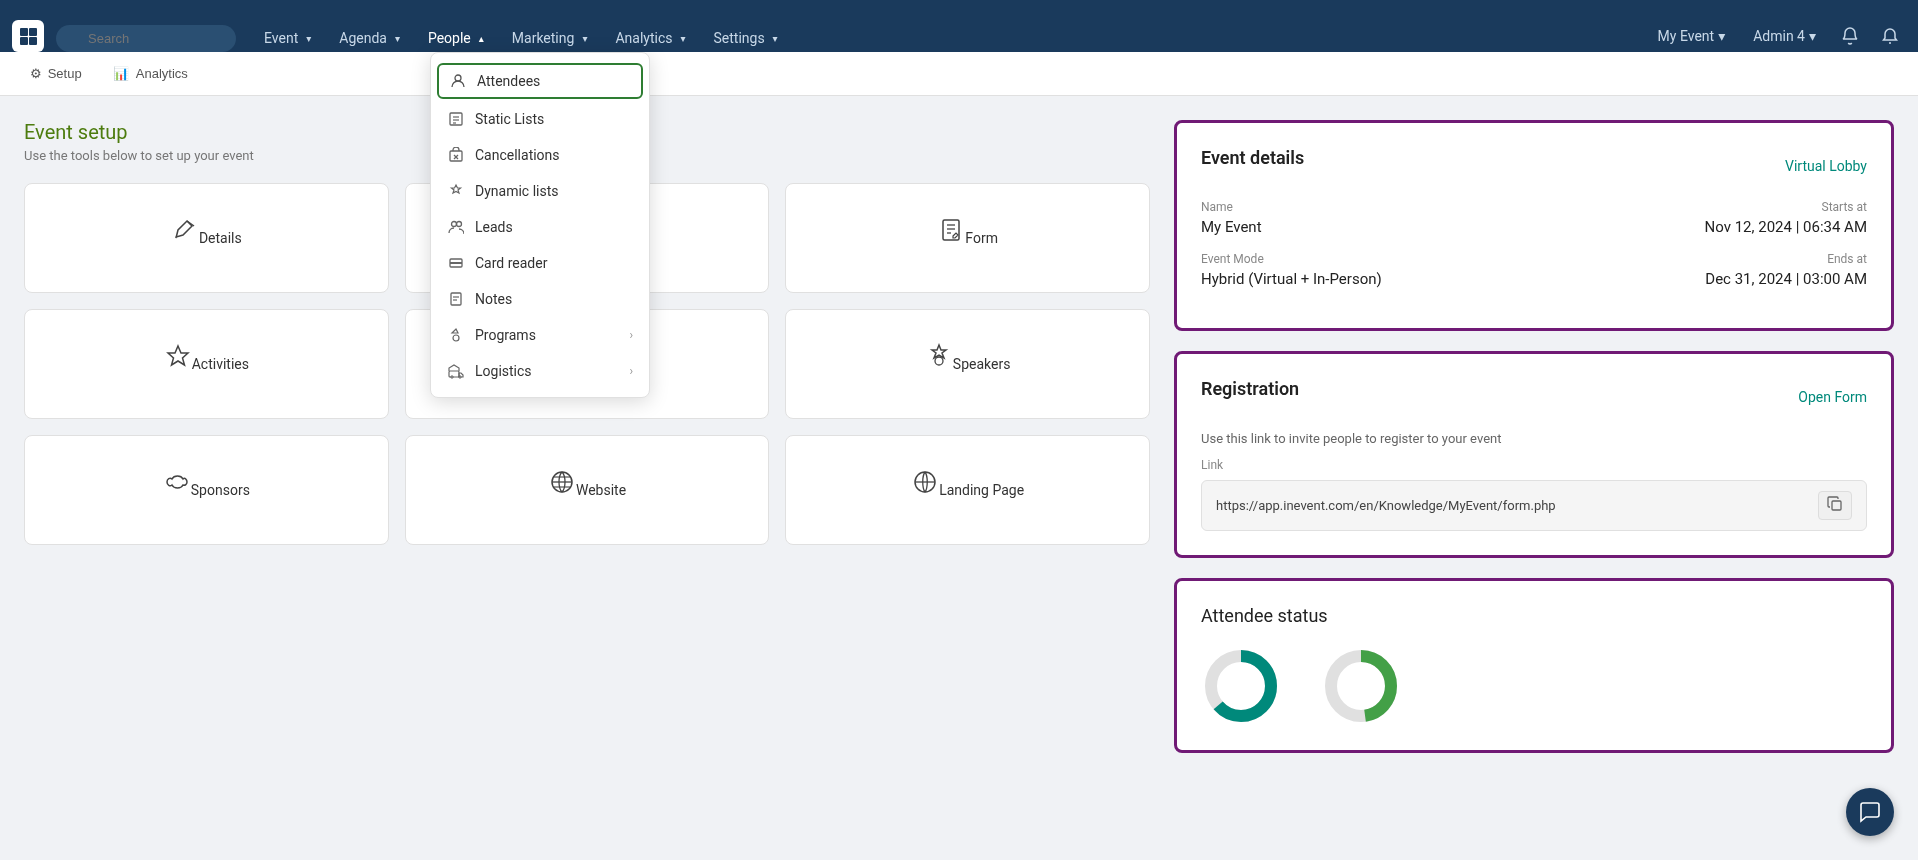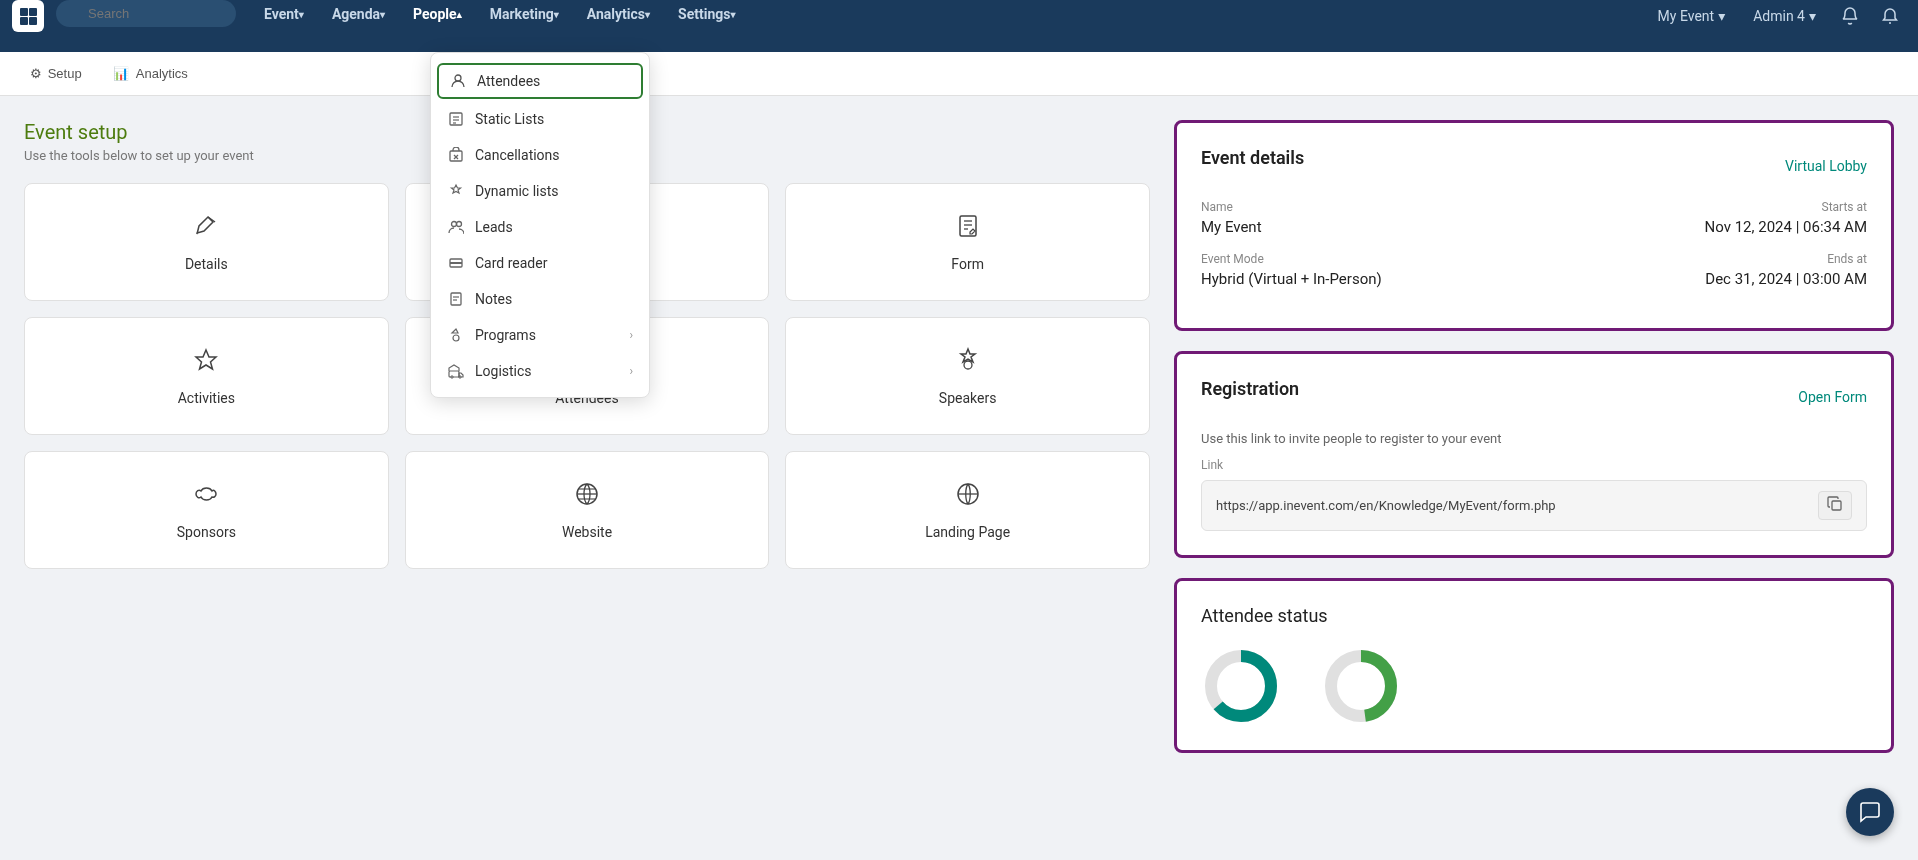"Search" .top-nav { align-items: flex-start -> flex-end }
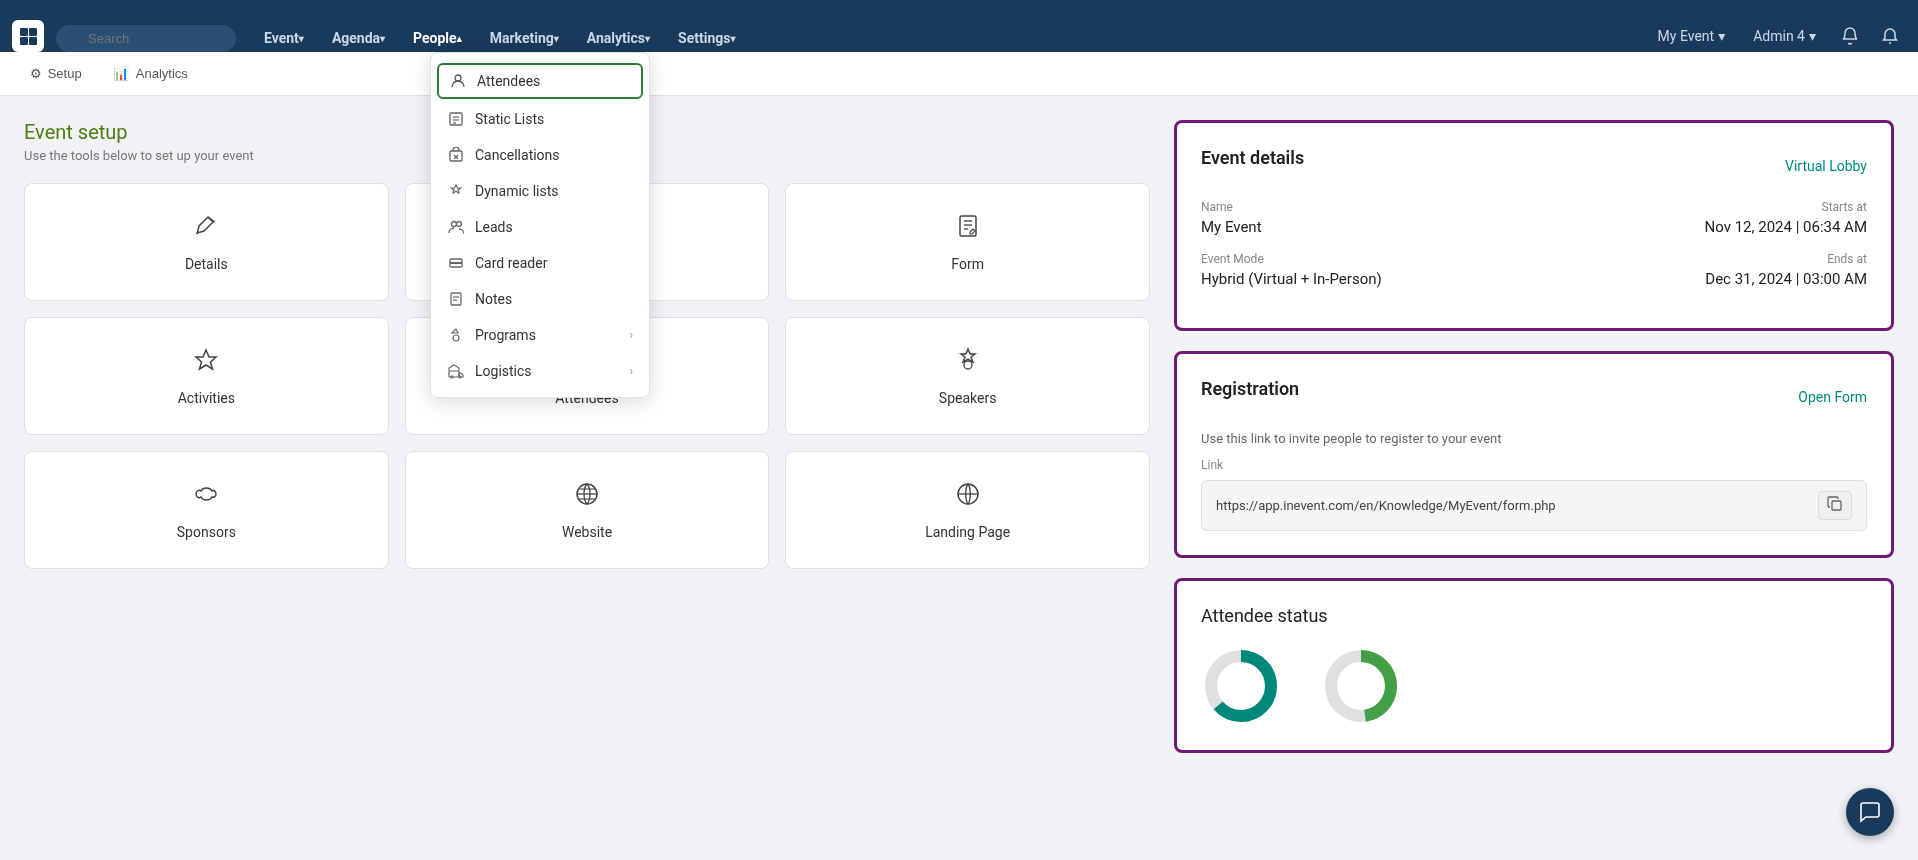"Event" .nav-item { font-weight: bold -> none; gap: 0 -> 8px }
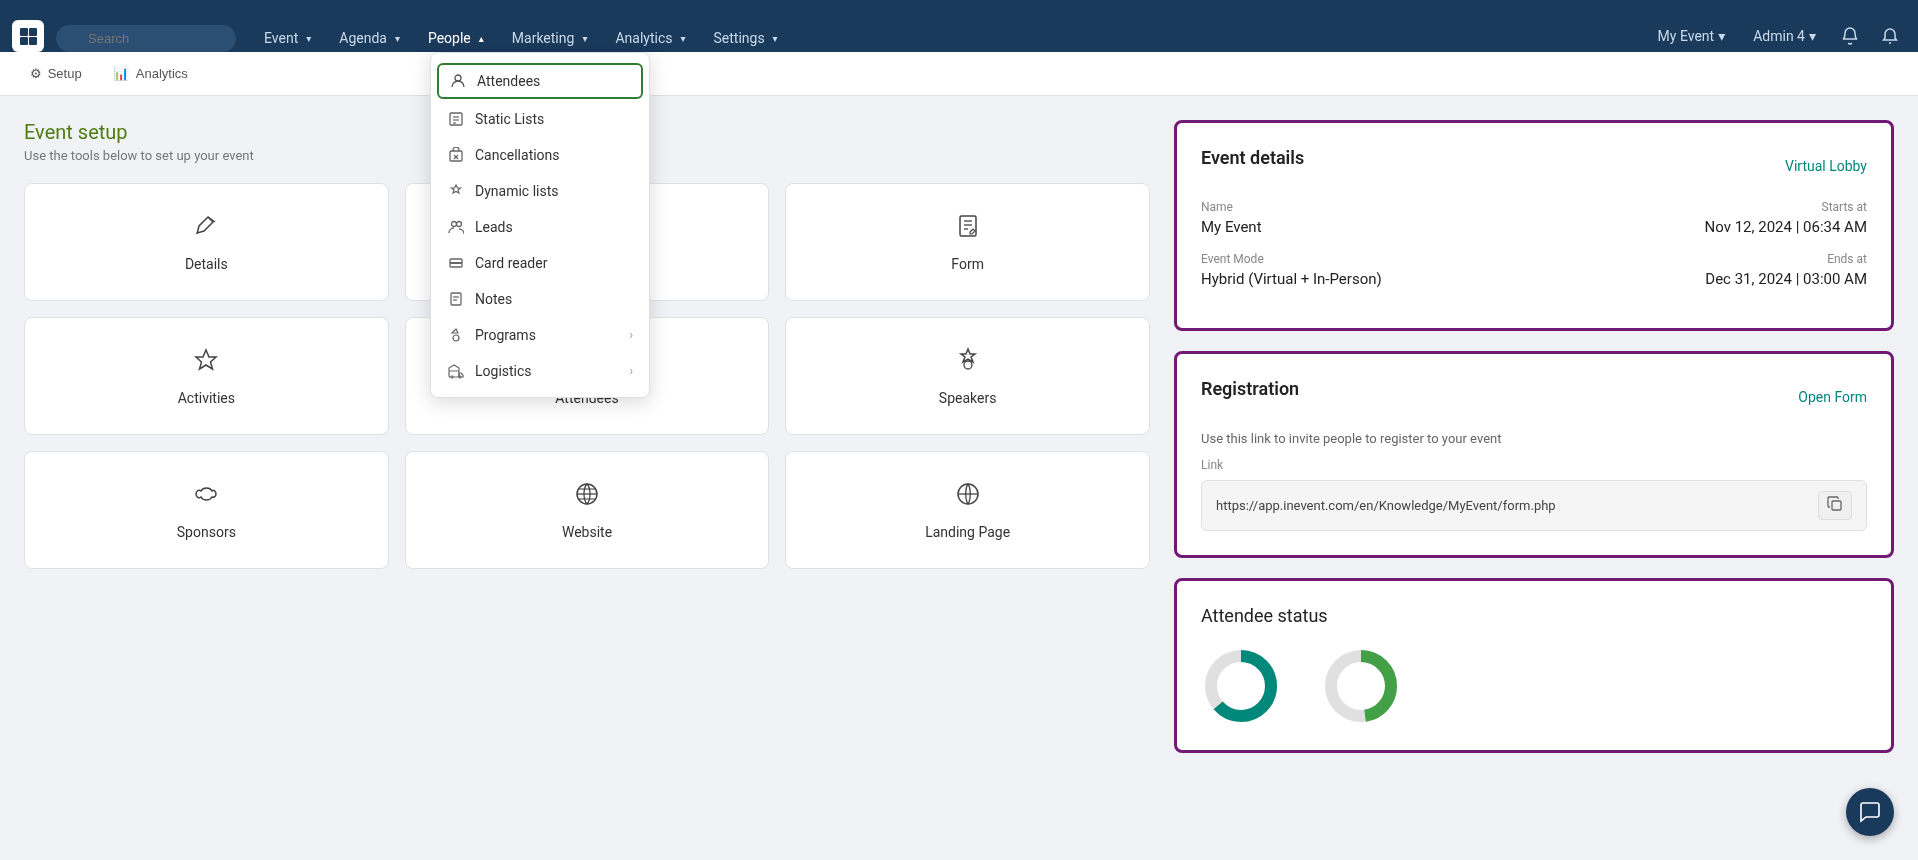"Details" .card { flex-direction: column -> row }
